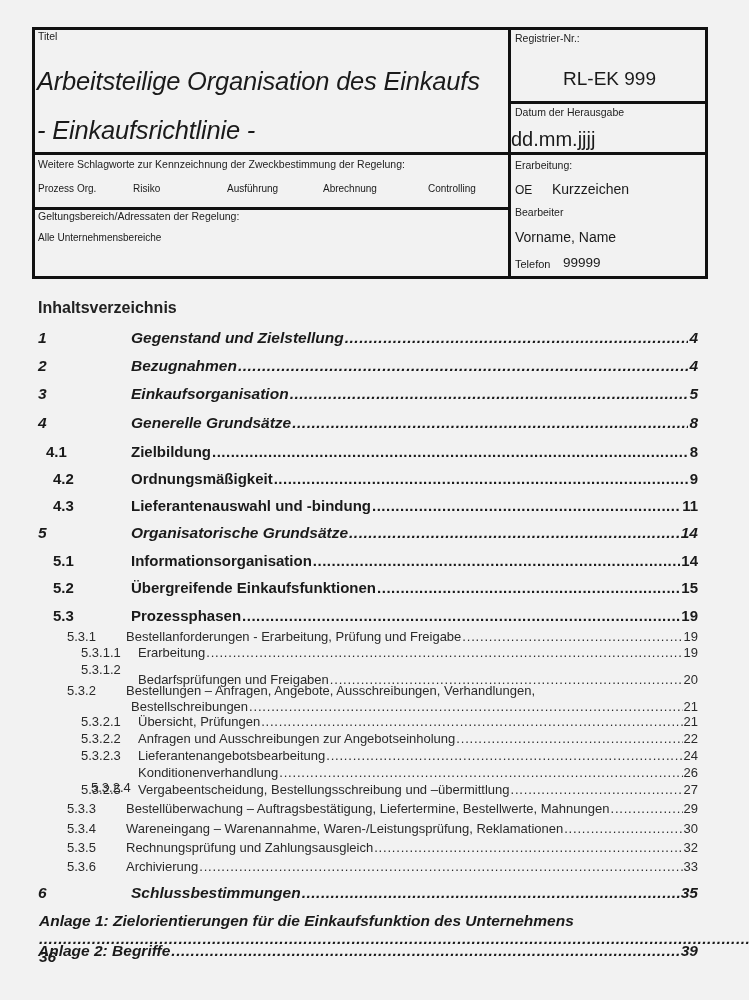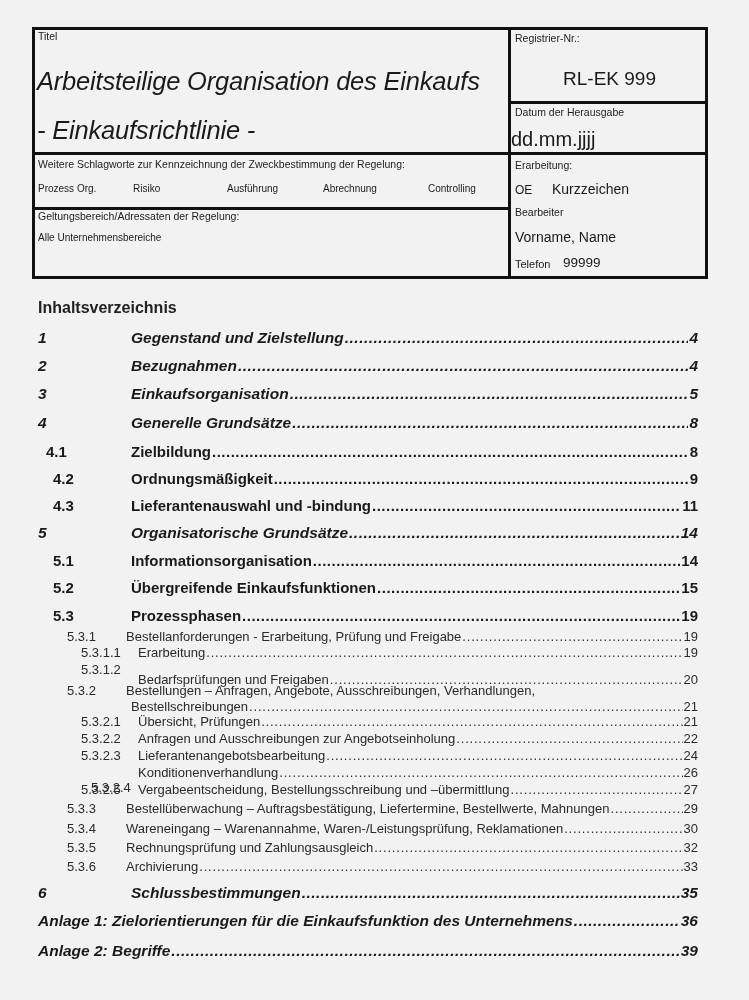"Anlage 1: Zielorientierungen für die" div.row { flex-direction: none -> column }
